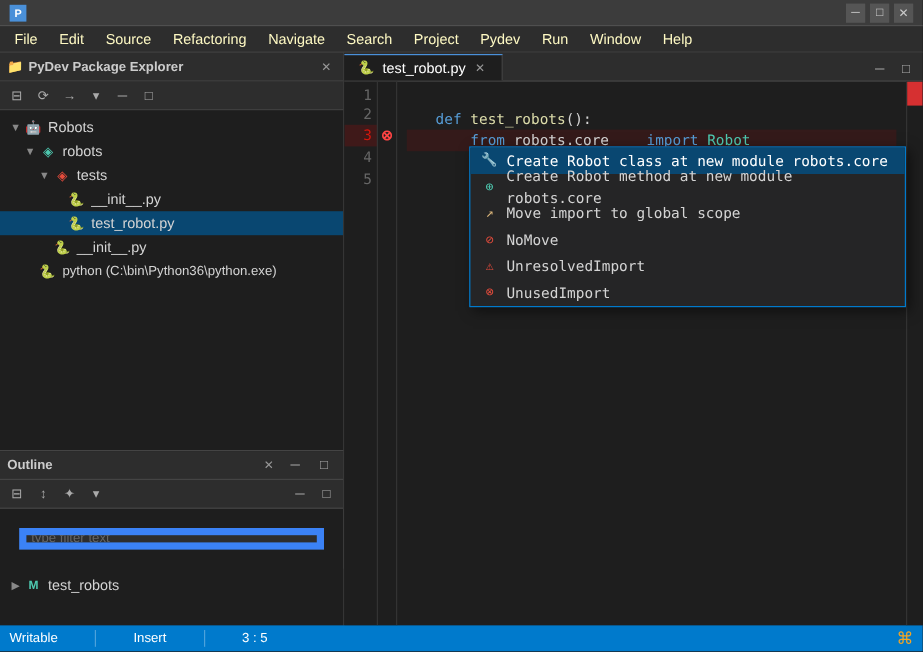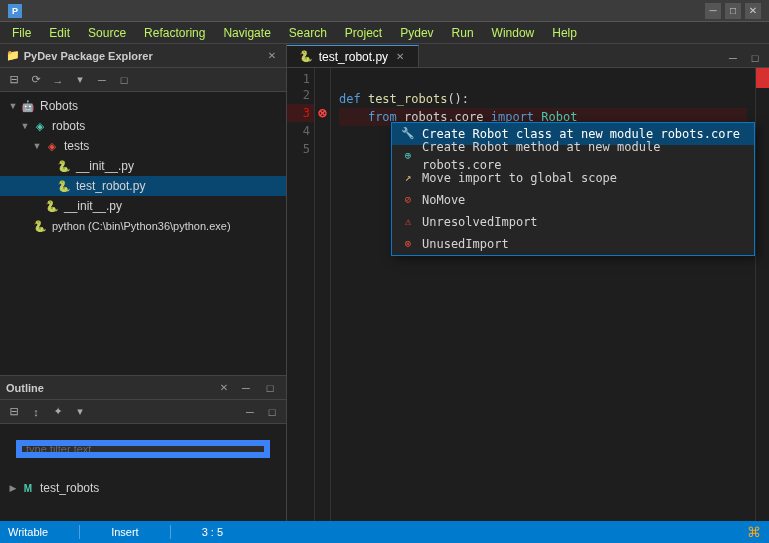"File" .menu-item { color: #bef264 -> #fef9c3 }
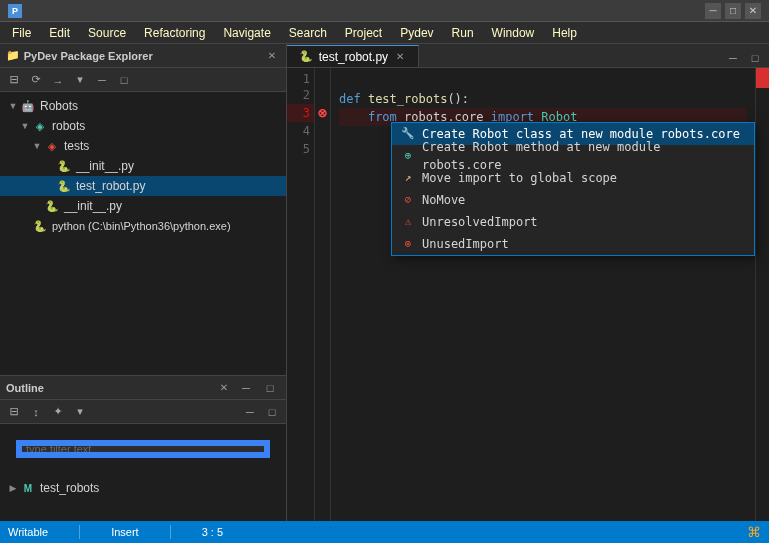"def" .kw { margin-left: none -> 24px }
